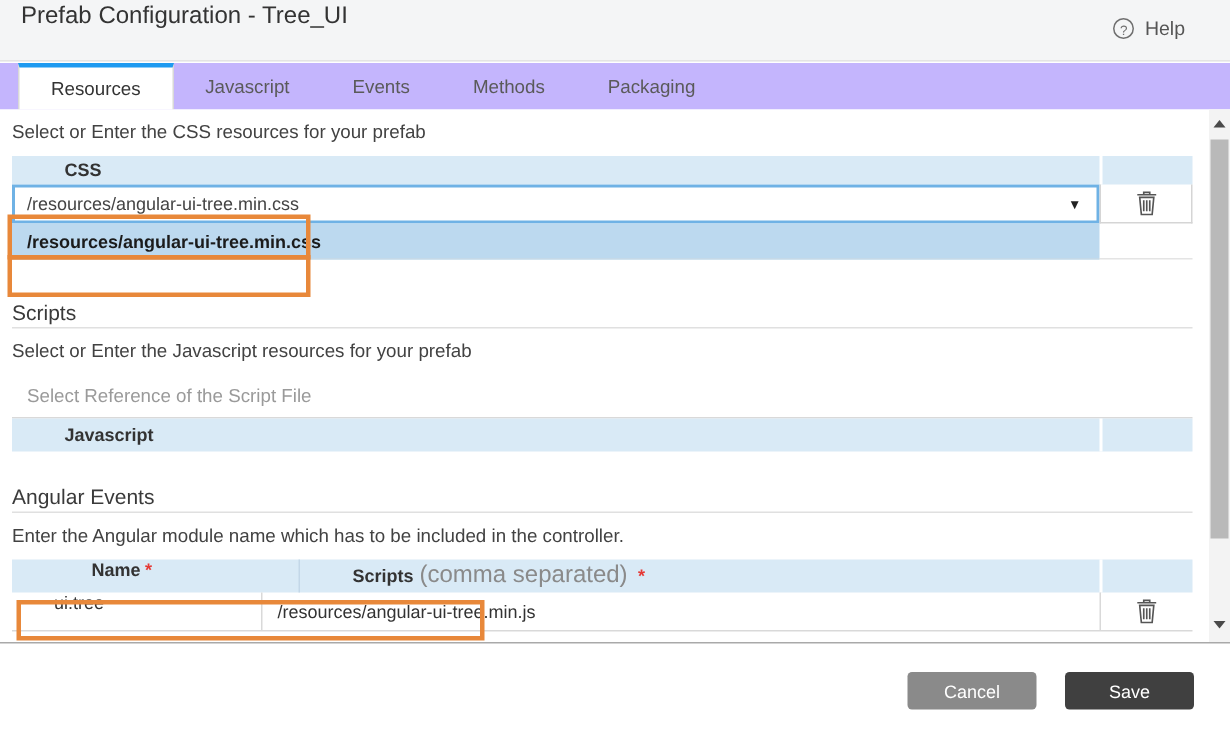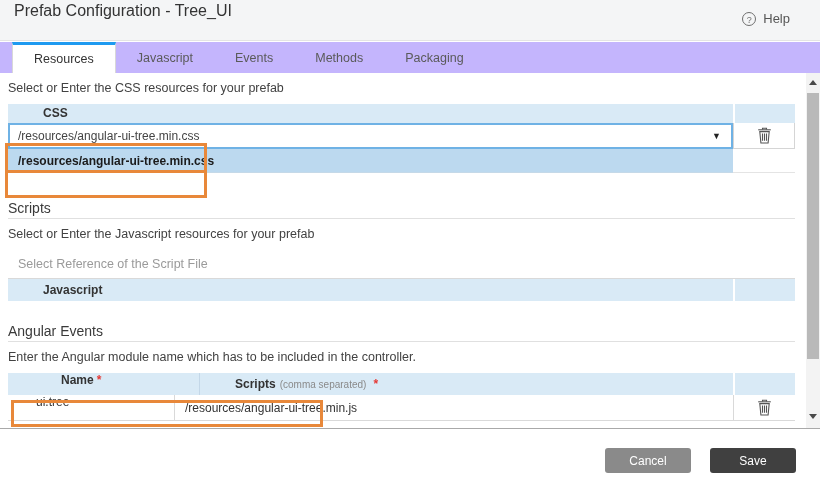"(comma separated)" .note { font-size: 10px -> 16px }
